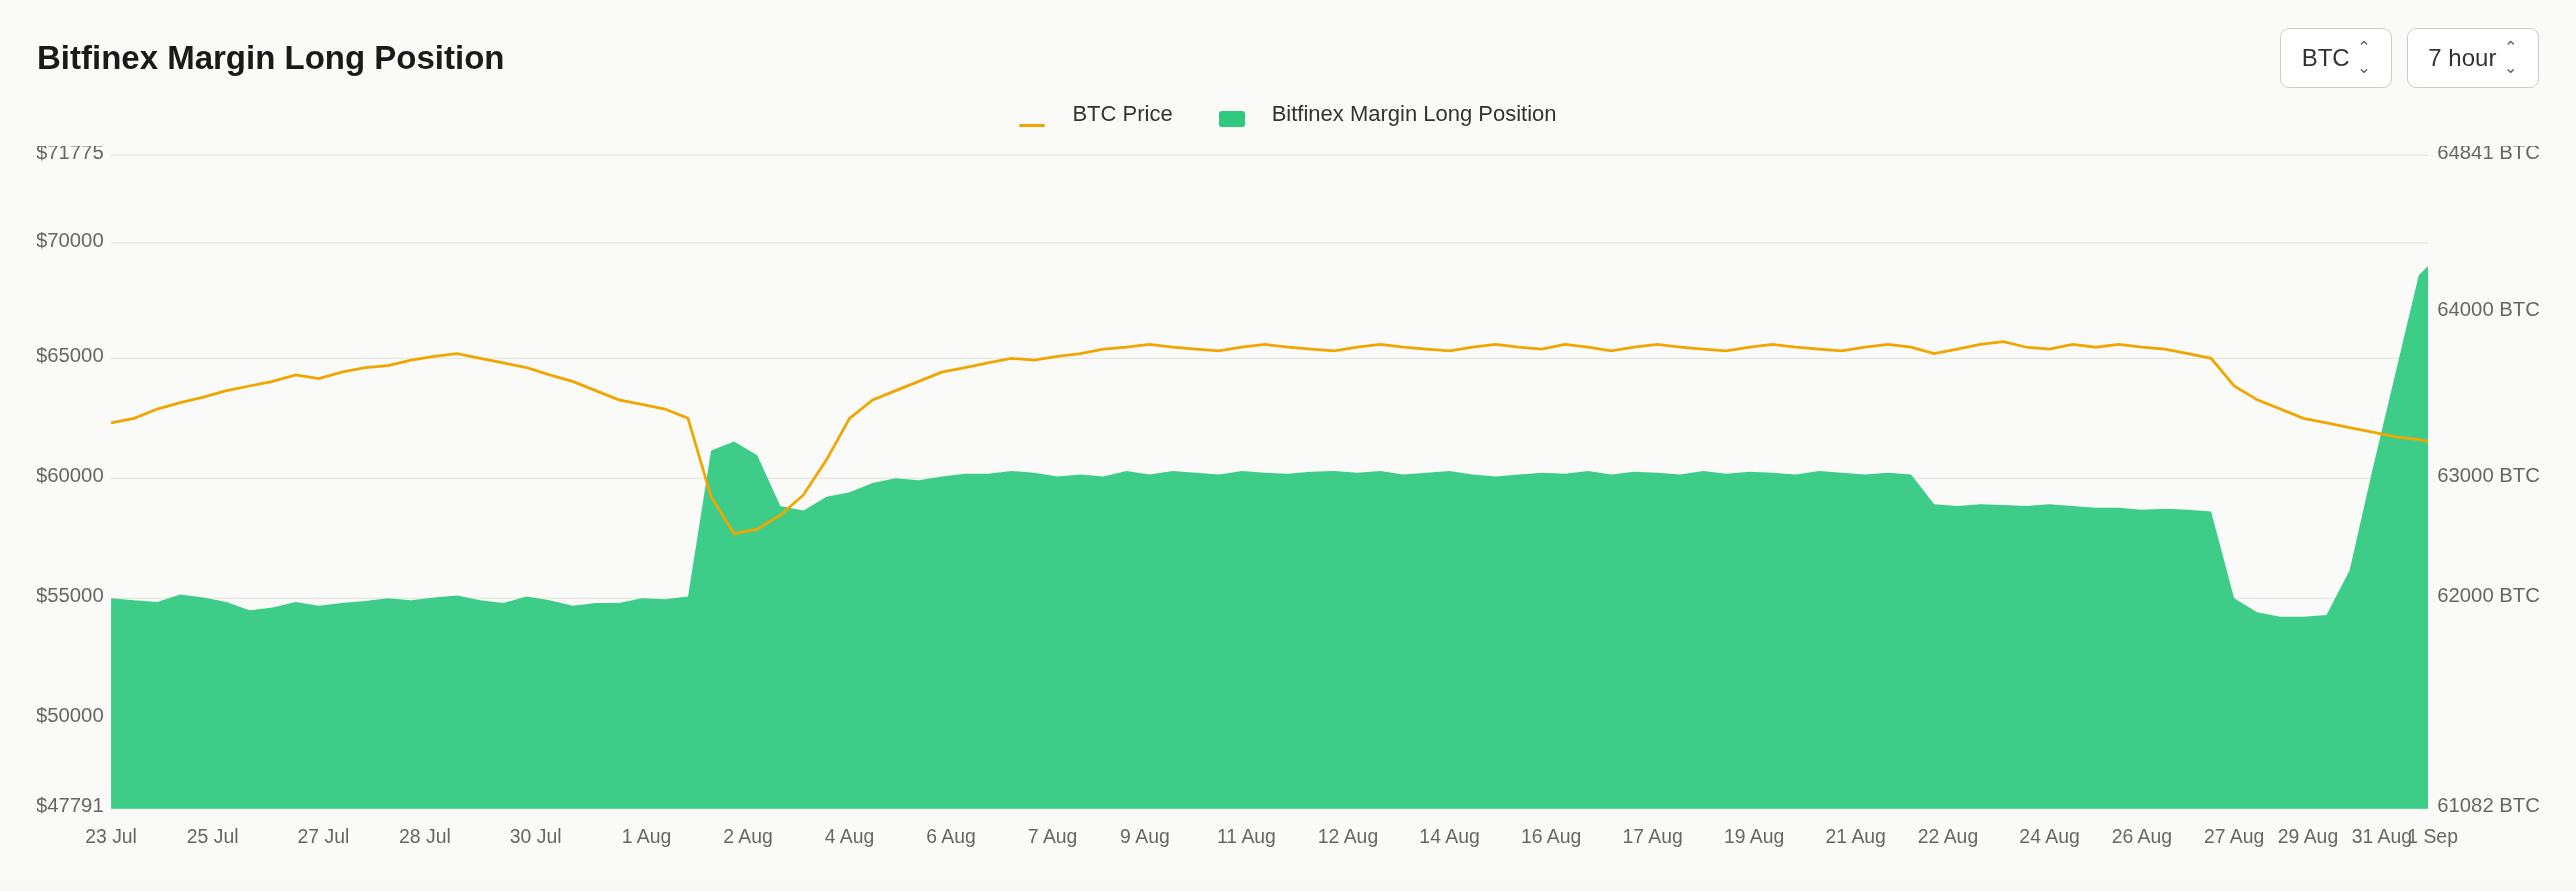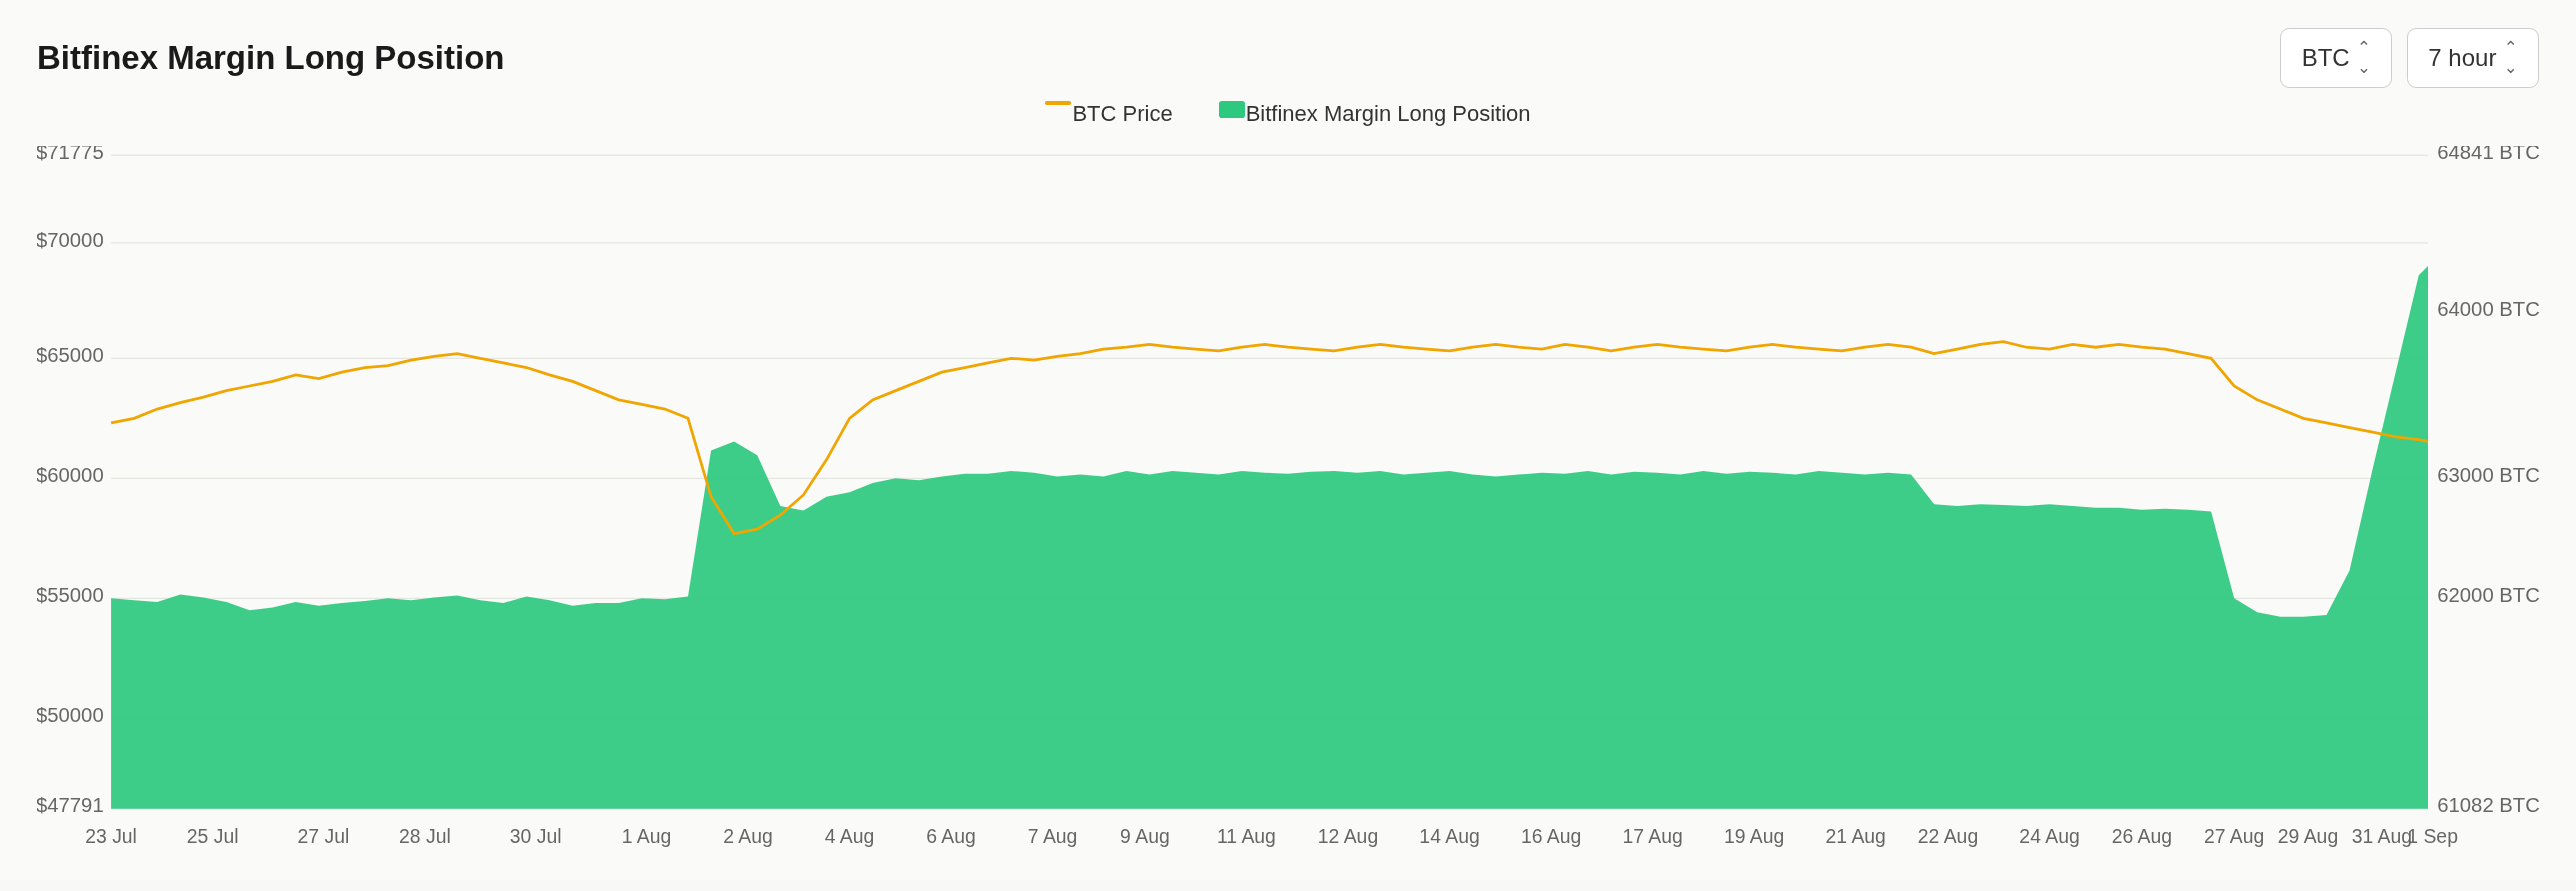"BTC Price" .legend-item { align-items: flex-start -> flex-end; gap: 1px -> 27px }
